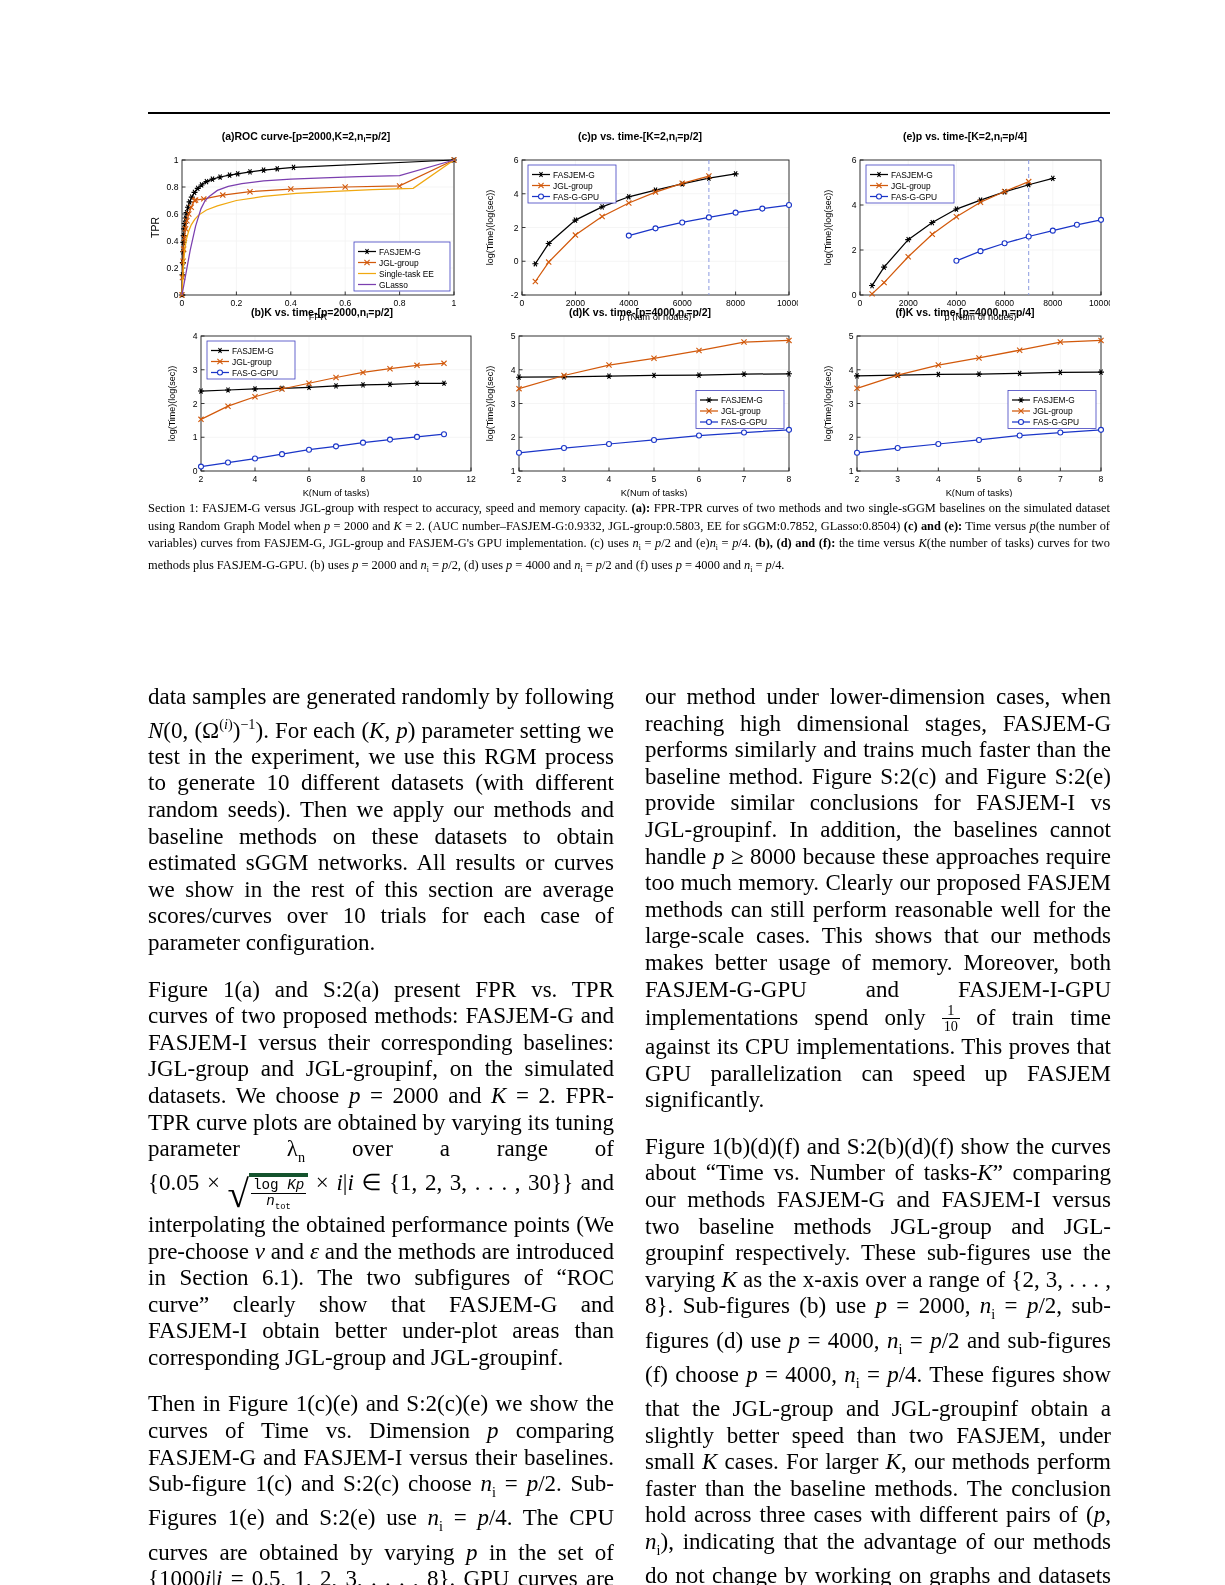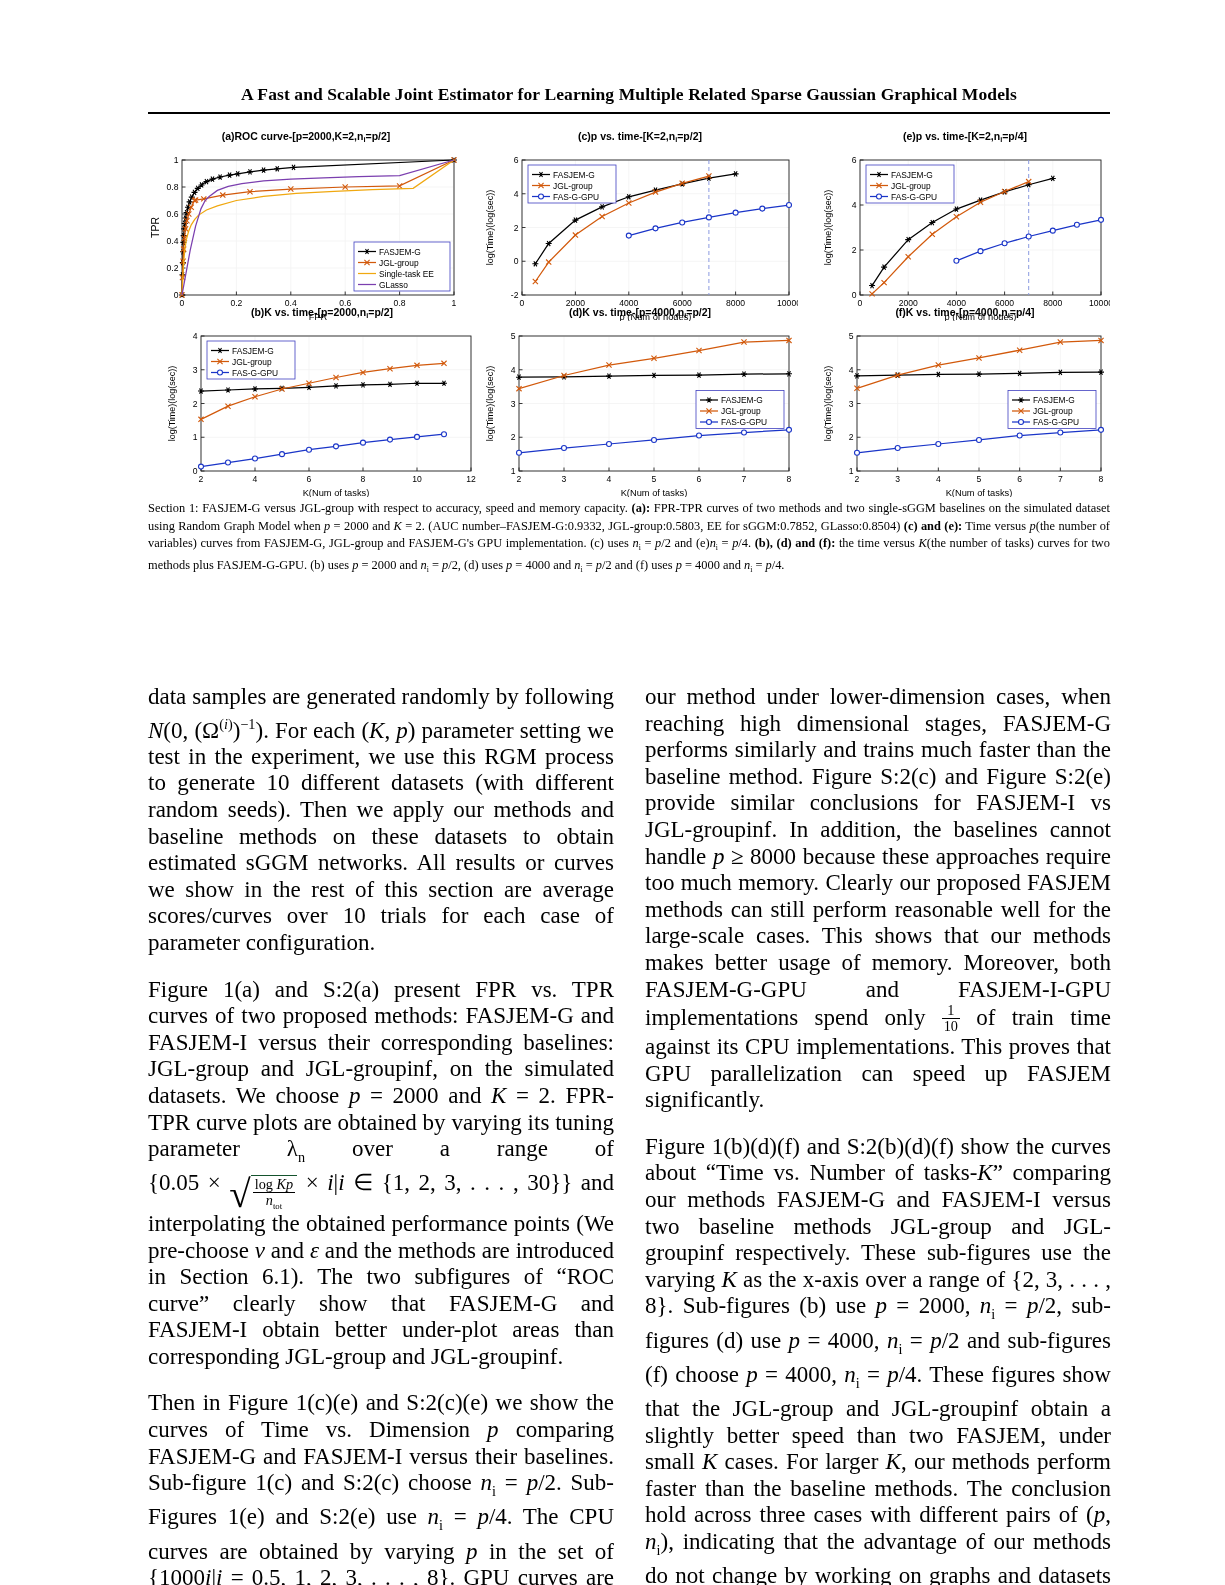"A Fast and Scalable Joint" div.runhead { html: <div>A Fast and Scalable Joint Estimator for Learning Multiple Related Sparse Gaussian Graphical Models</div> -> none }
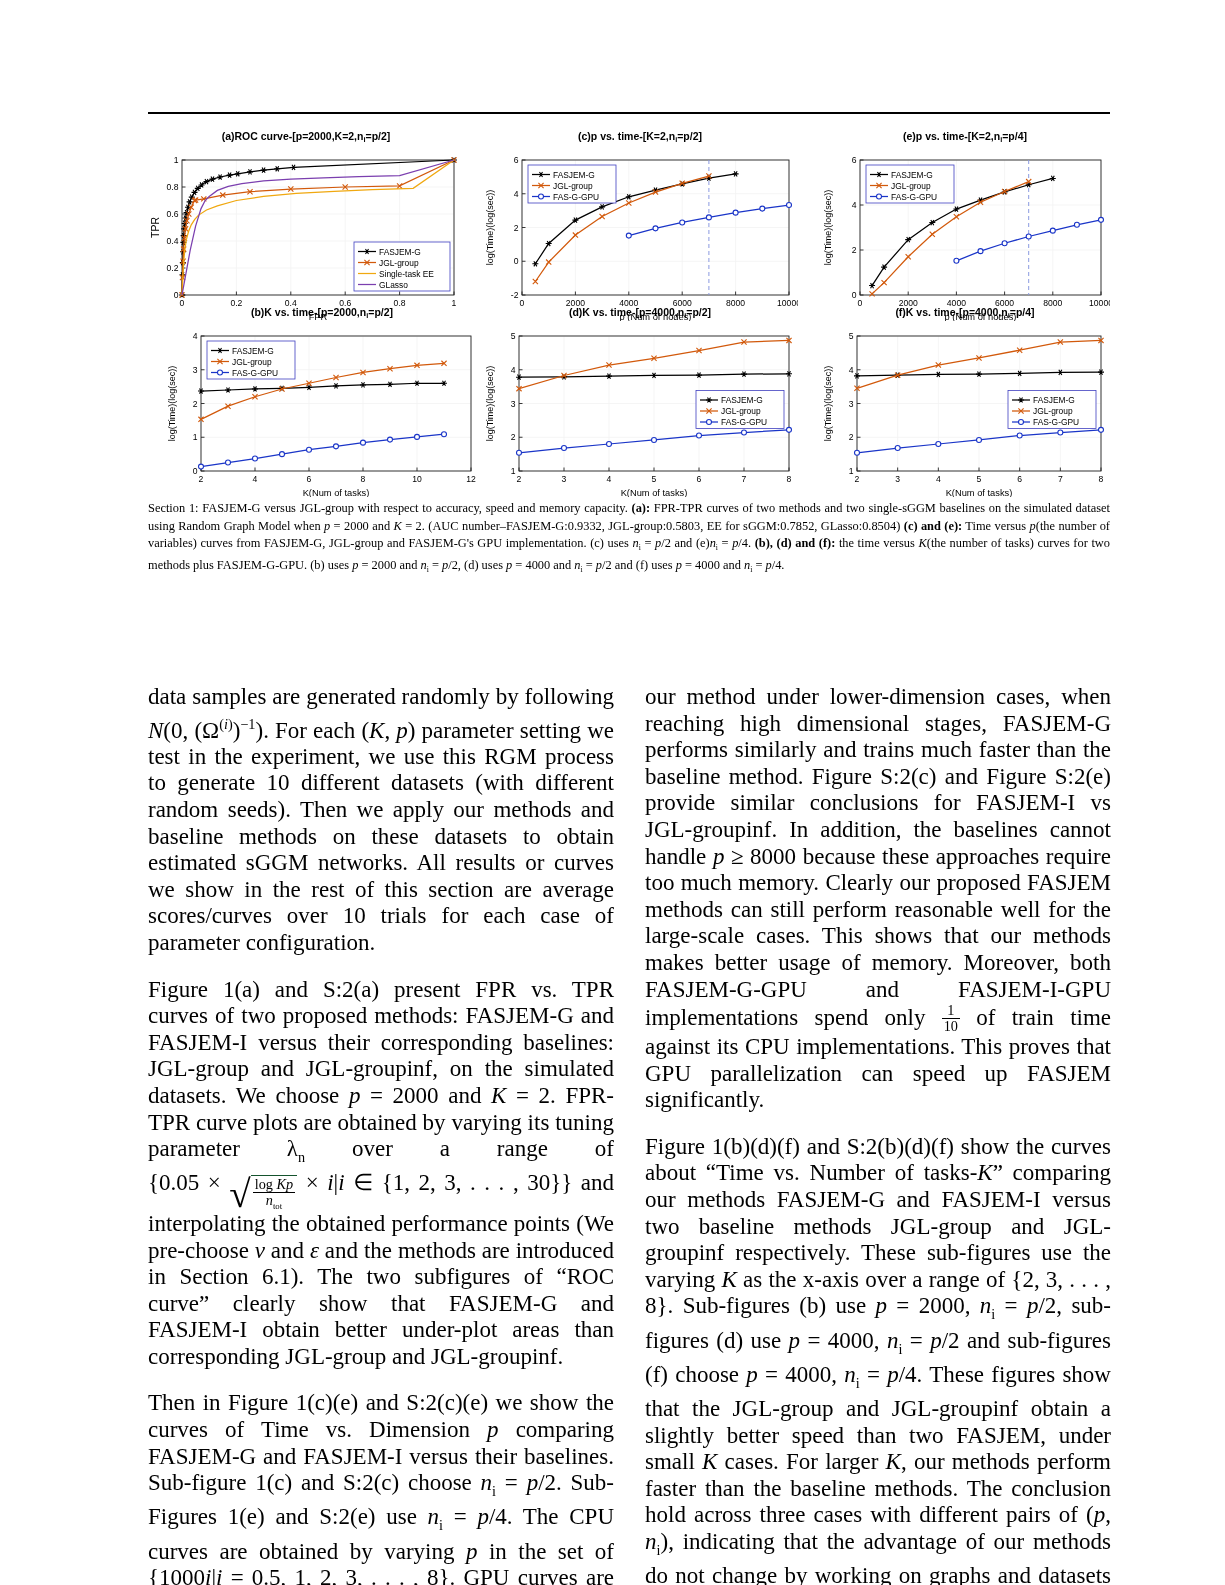"log Kp" .radbody { border-top: 1px solid #14532d -> 4px solid #14532d; font-family: none -> Liberation Mono, monospace }
